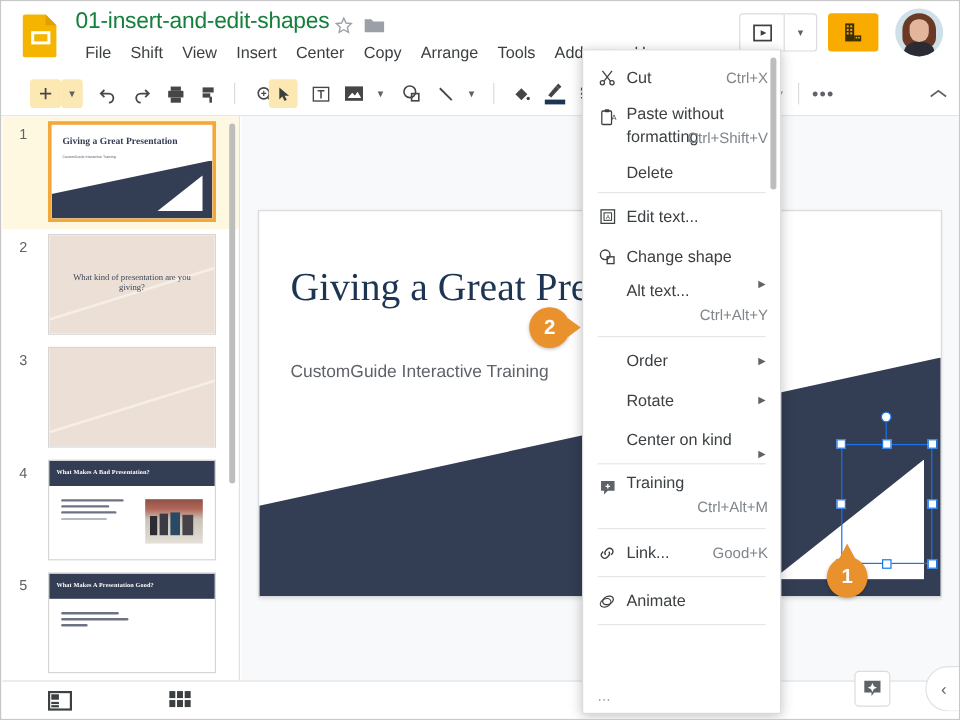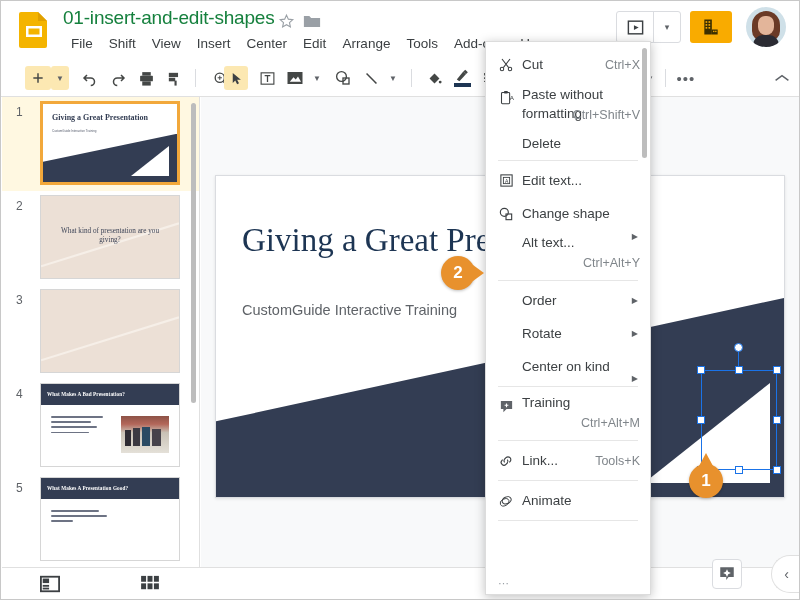"Edit" div.mi { text: Edit -> Copy }
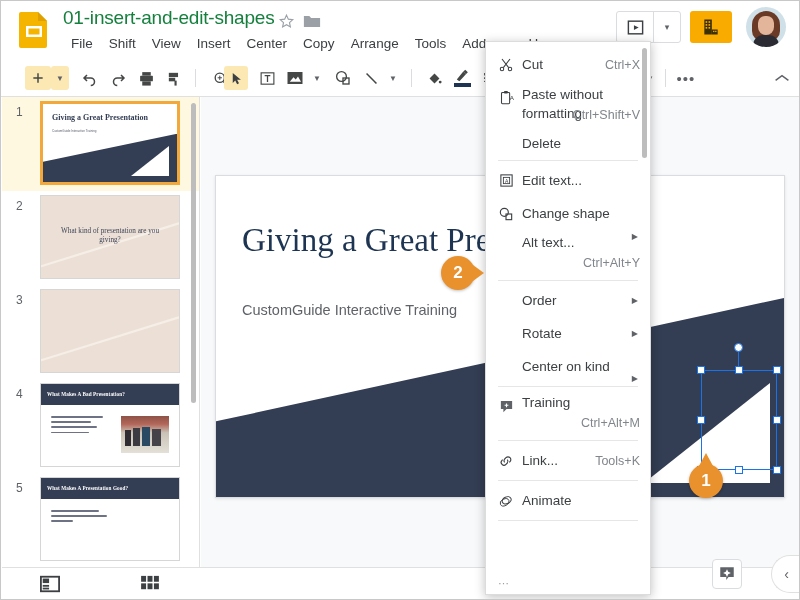"Tools+K" span.cm-acc { text: Tools+K -> Good+K }
